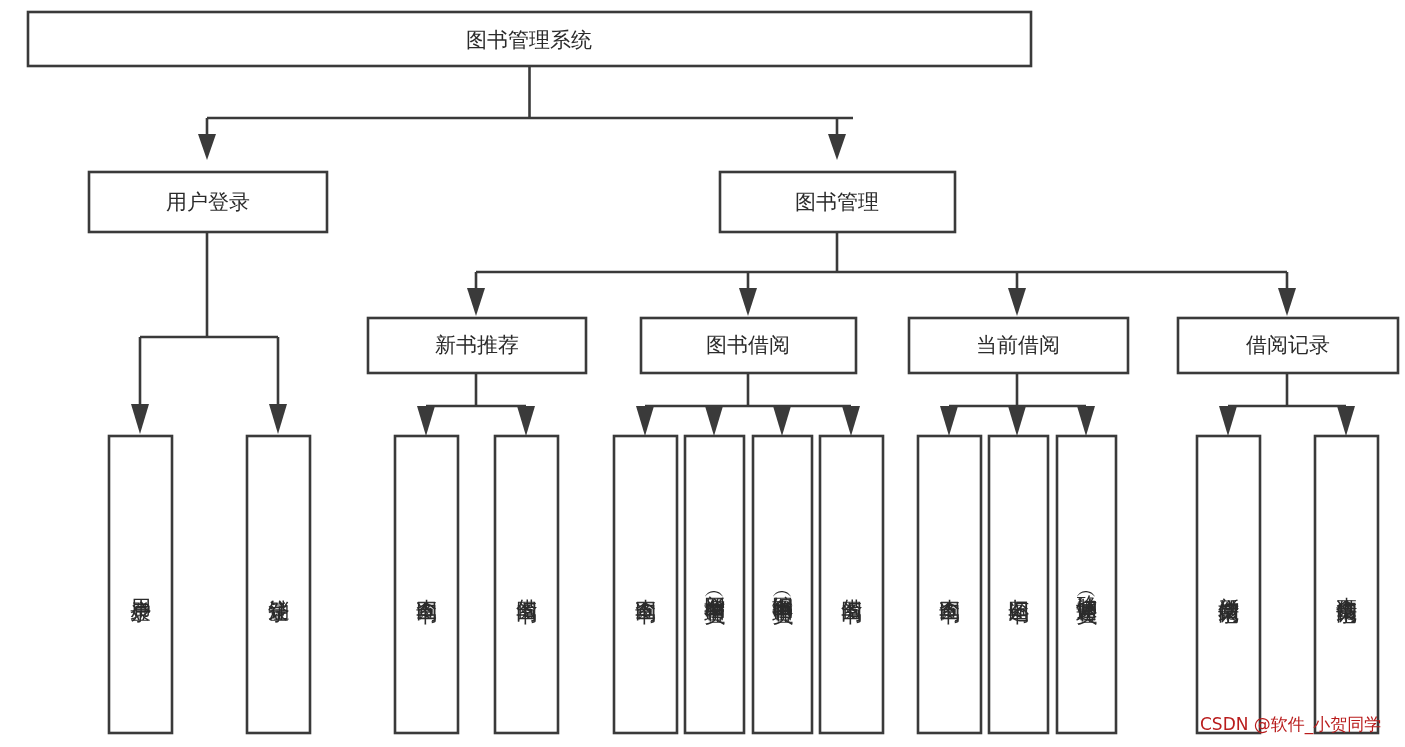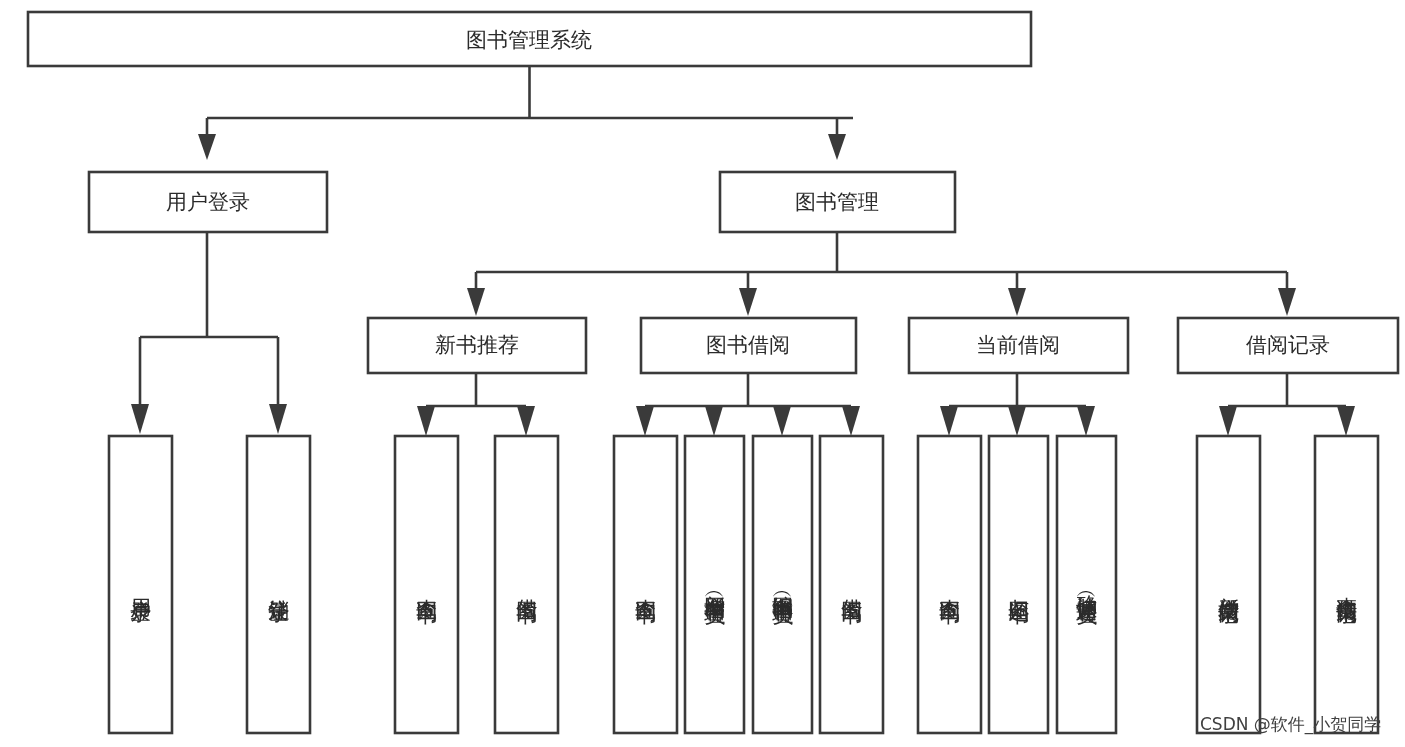"CSDN @软件_小贺同学" .watermark { color: #404040 -> #b91c1c }
